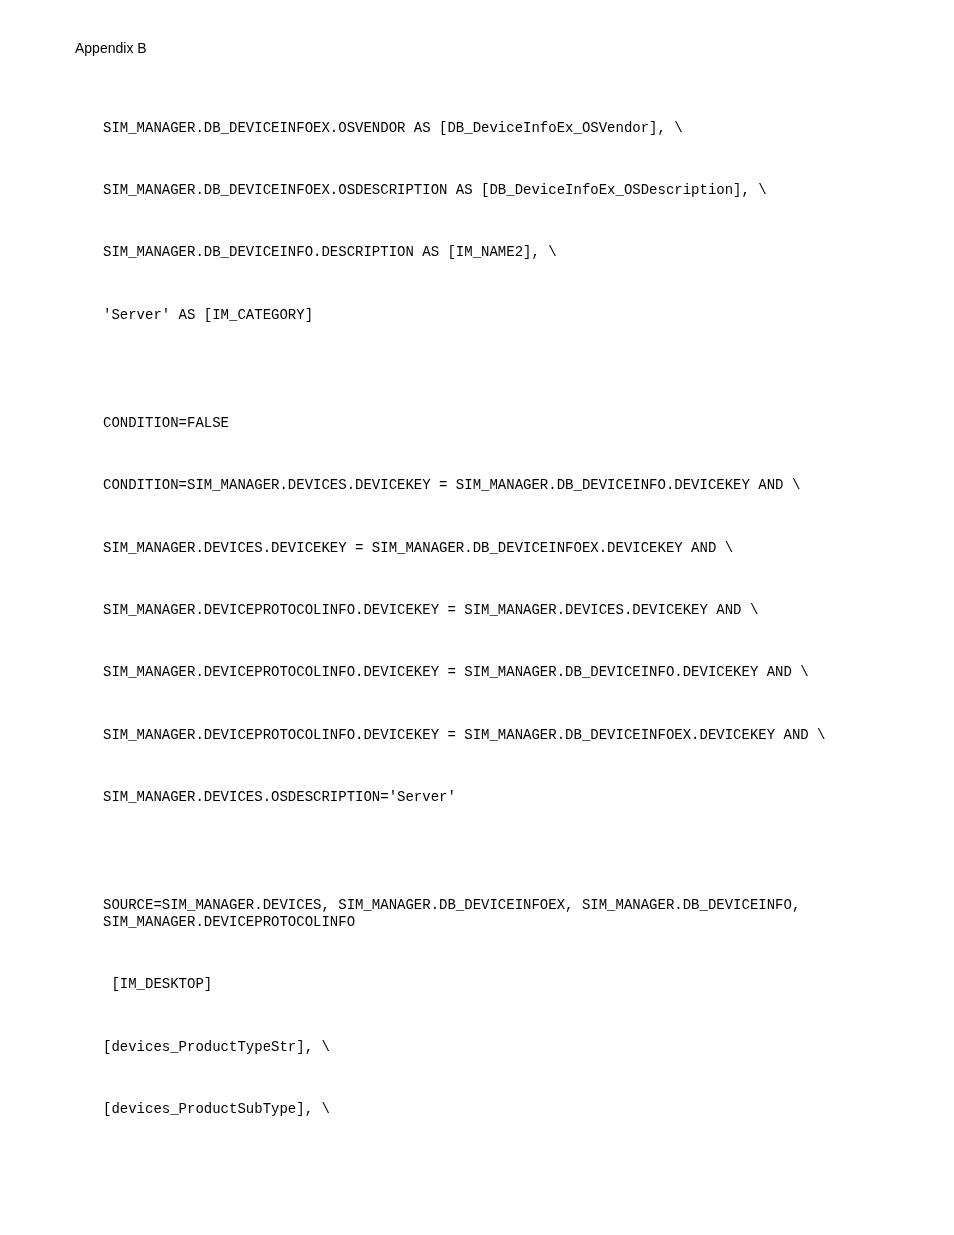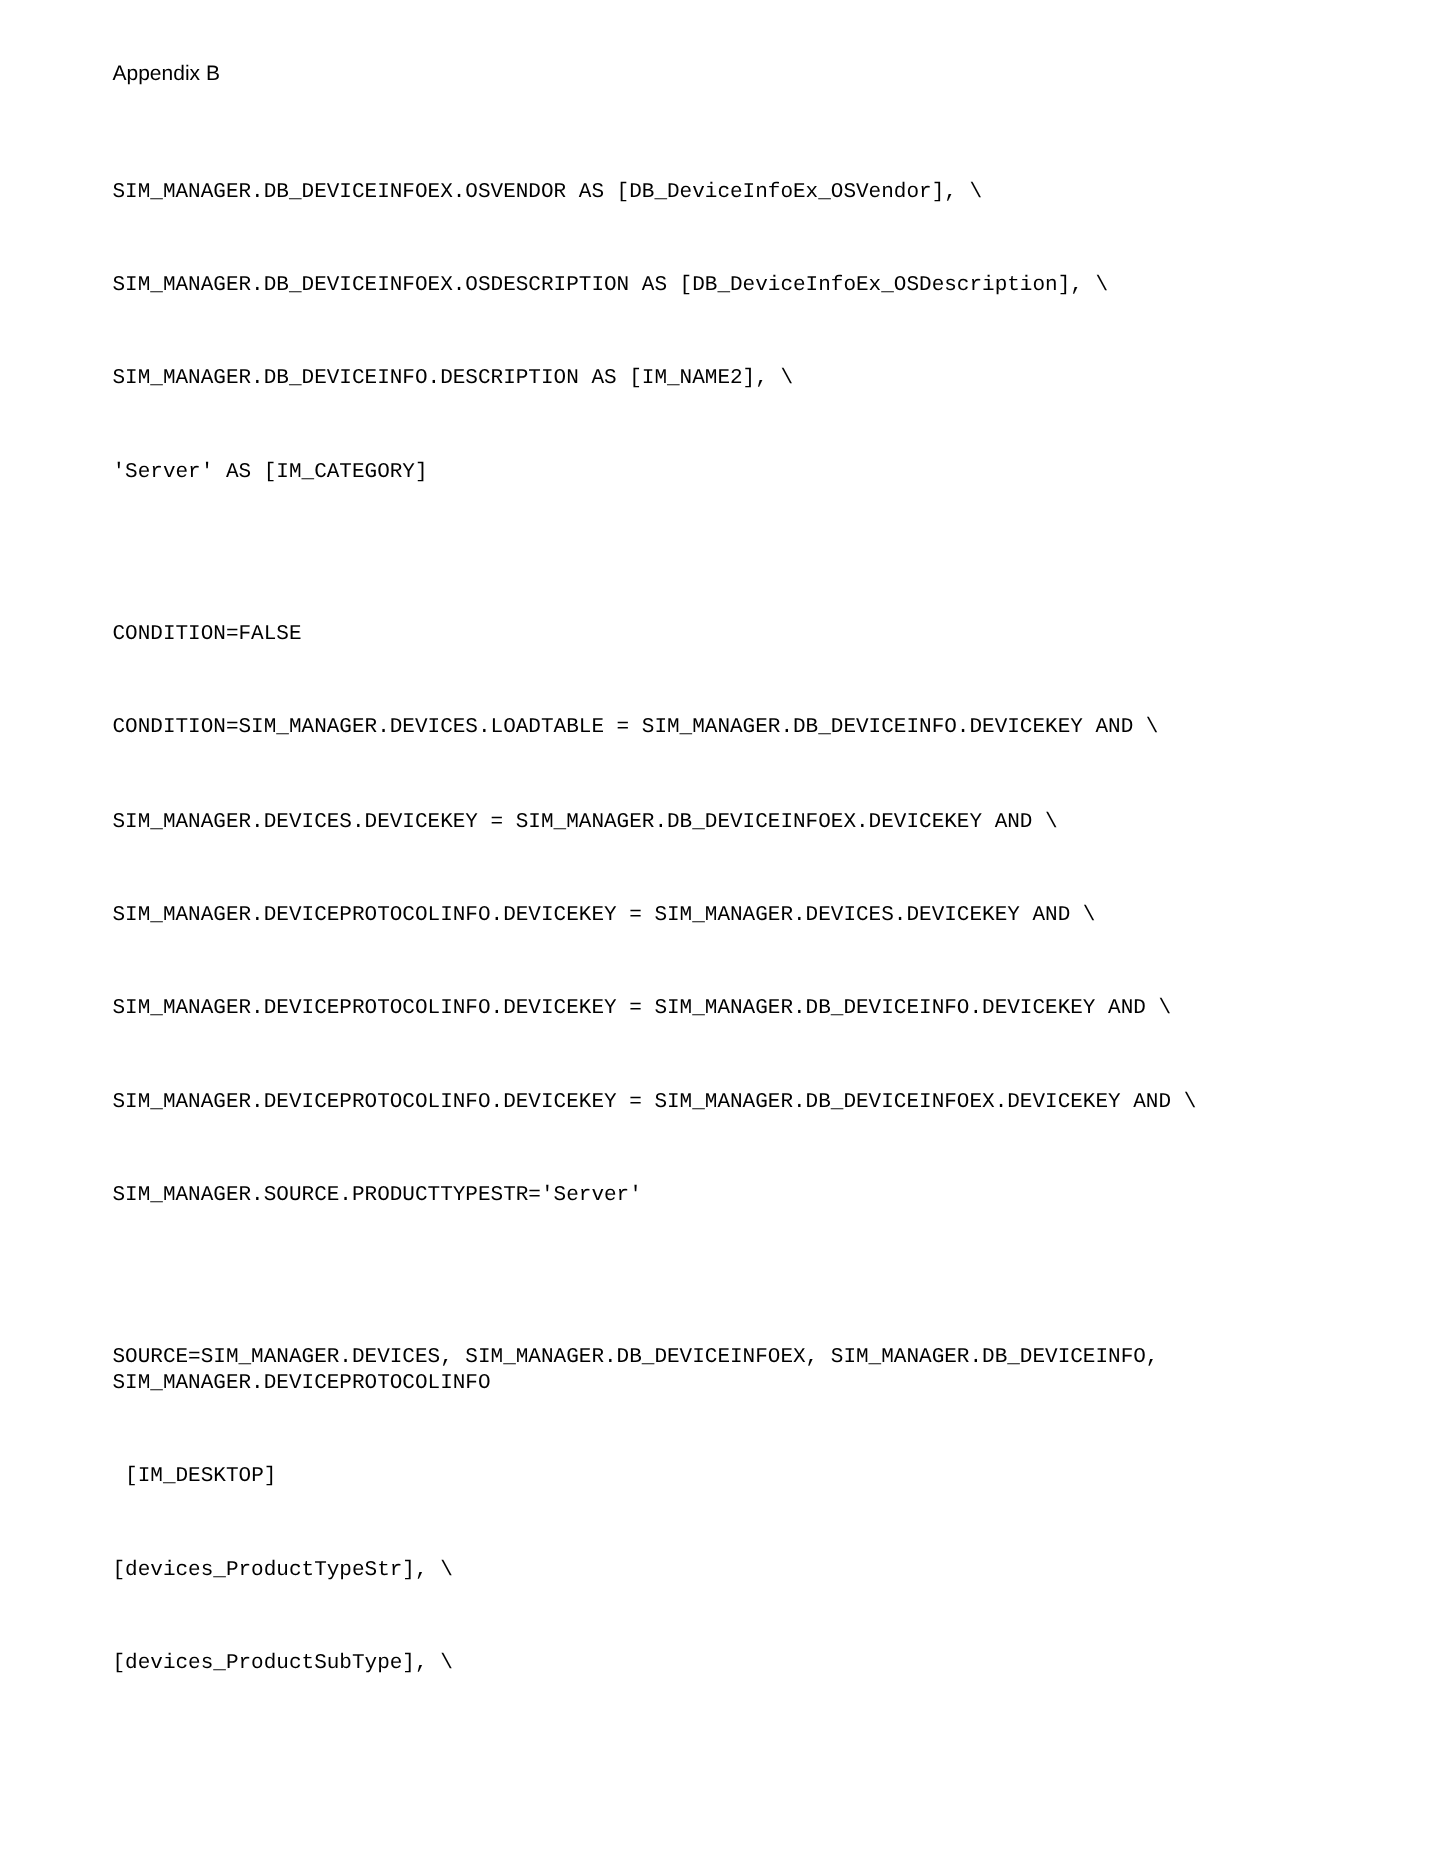"SIM_MANAGER.DB_DEVICEINFOEX.OSVENDOR AS" .code-line { margin-left: none -> 28px }
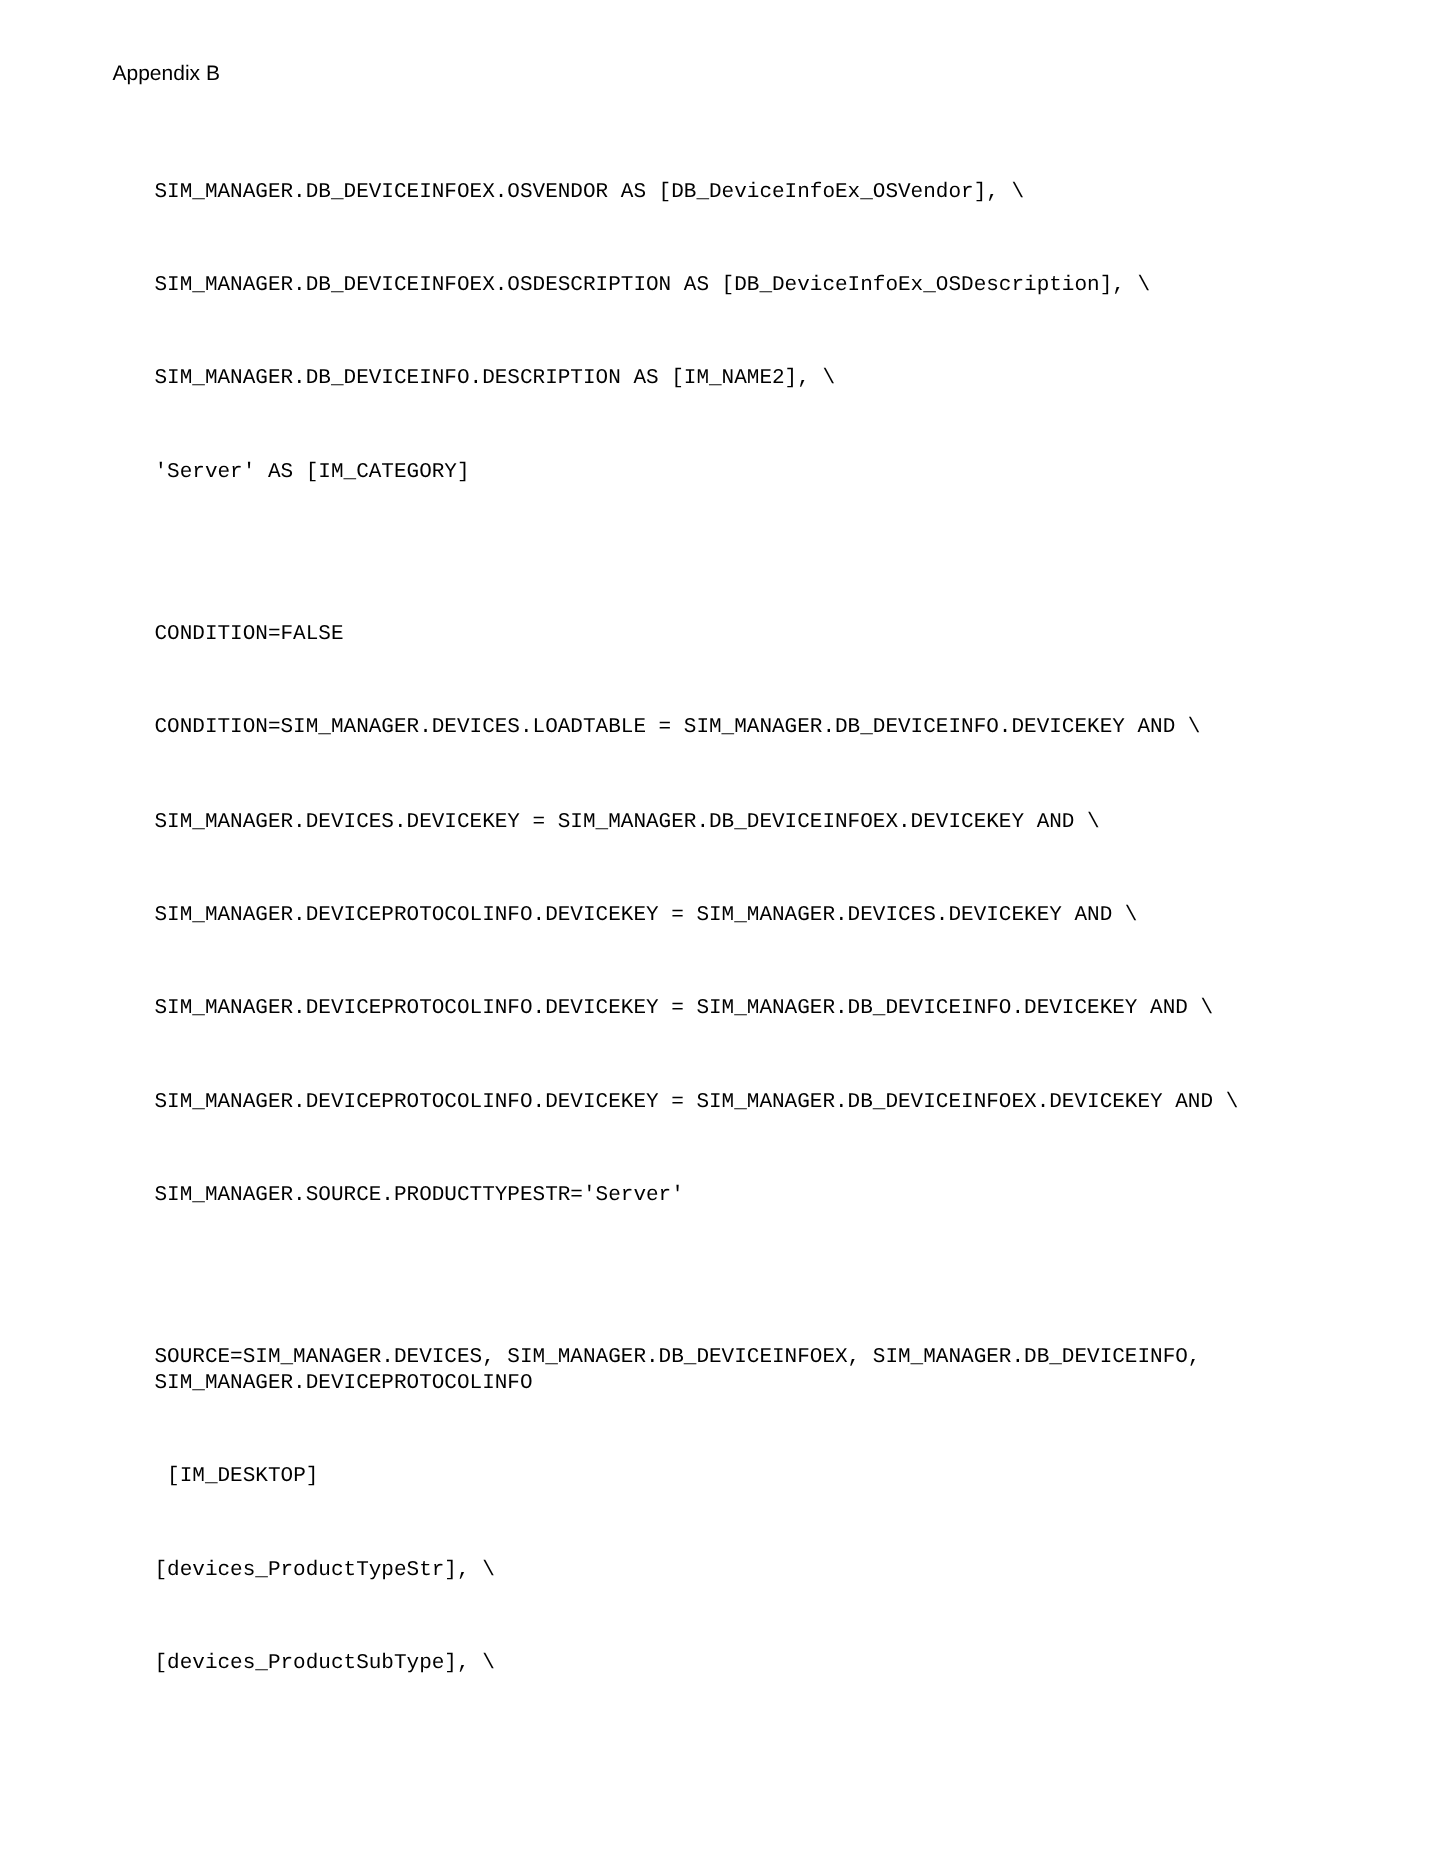"CONDITION=SIM_MANAGER.DEVICES.LOADTABLE" div.code-line { text: MANAGER.DEVICES.LOADTABLE -> MANAGER.DEVICES.DEVICEKEY }
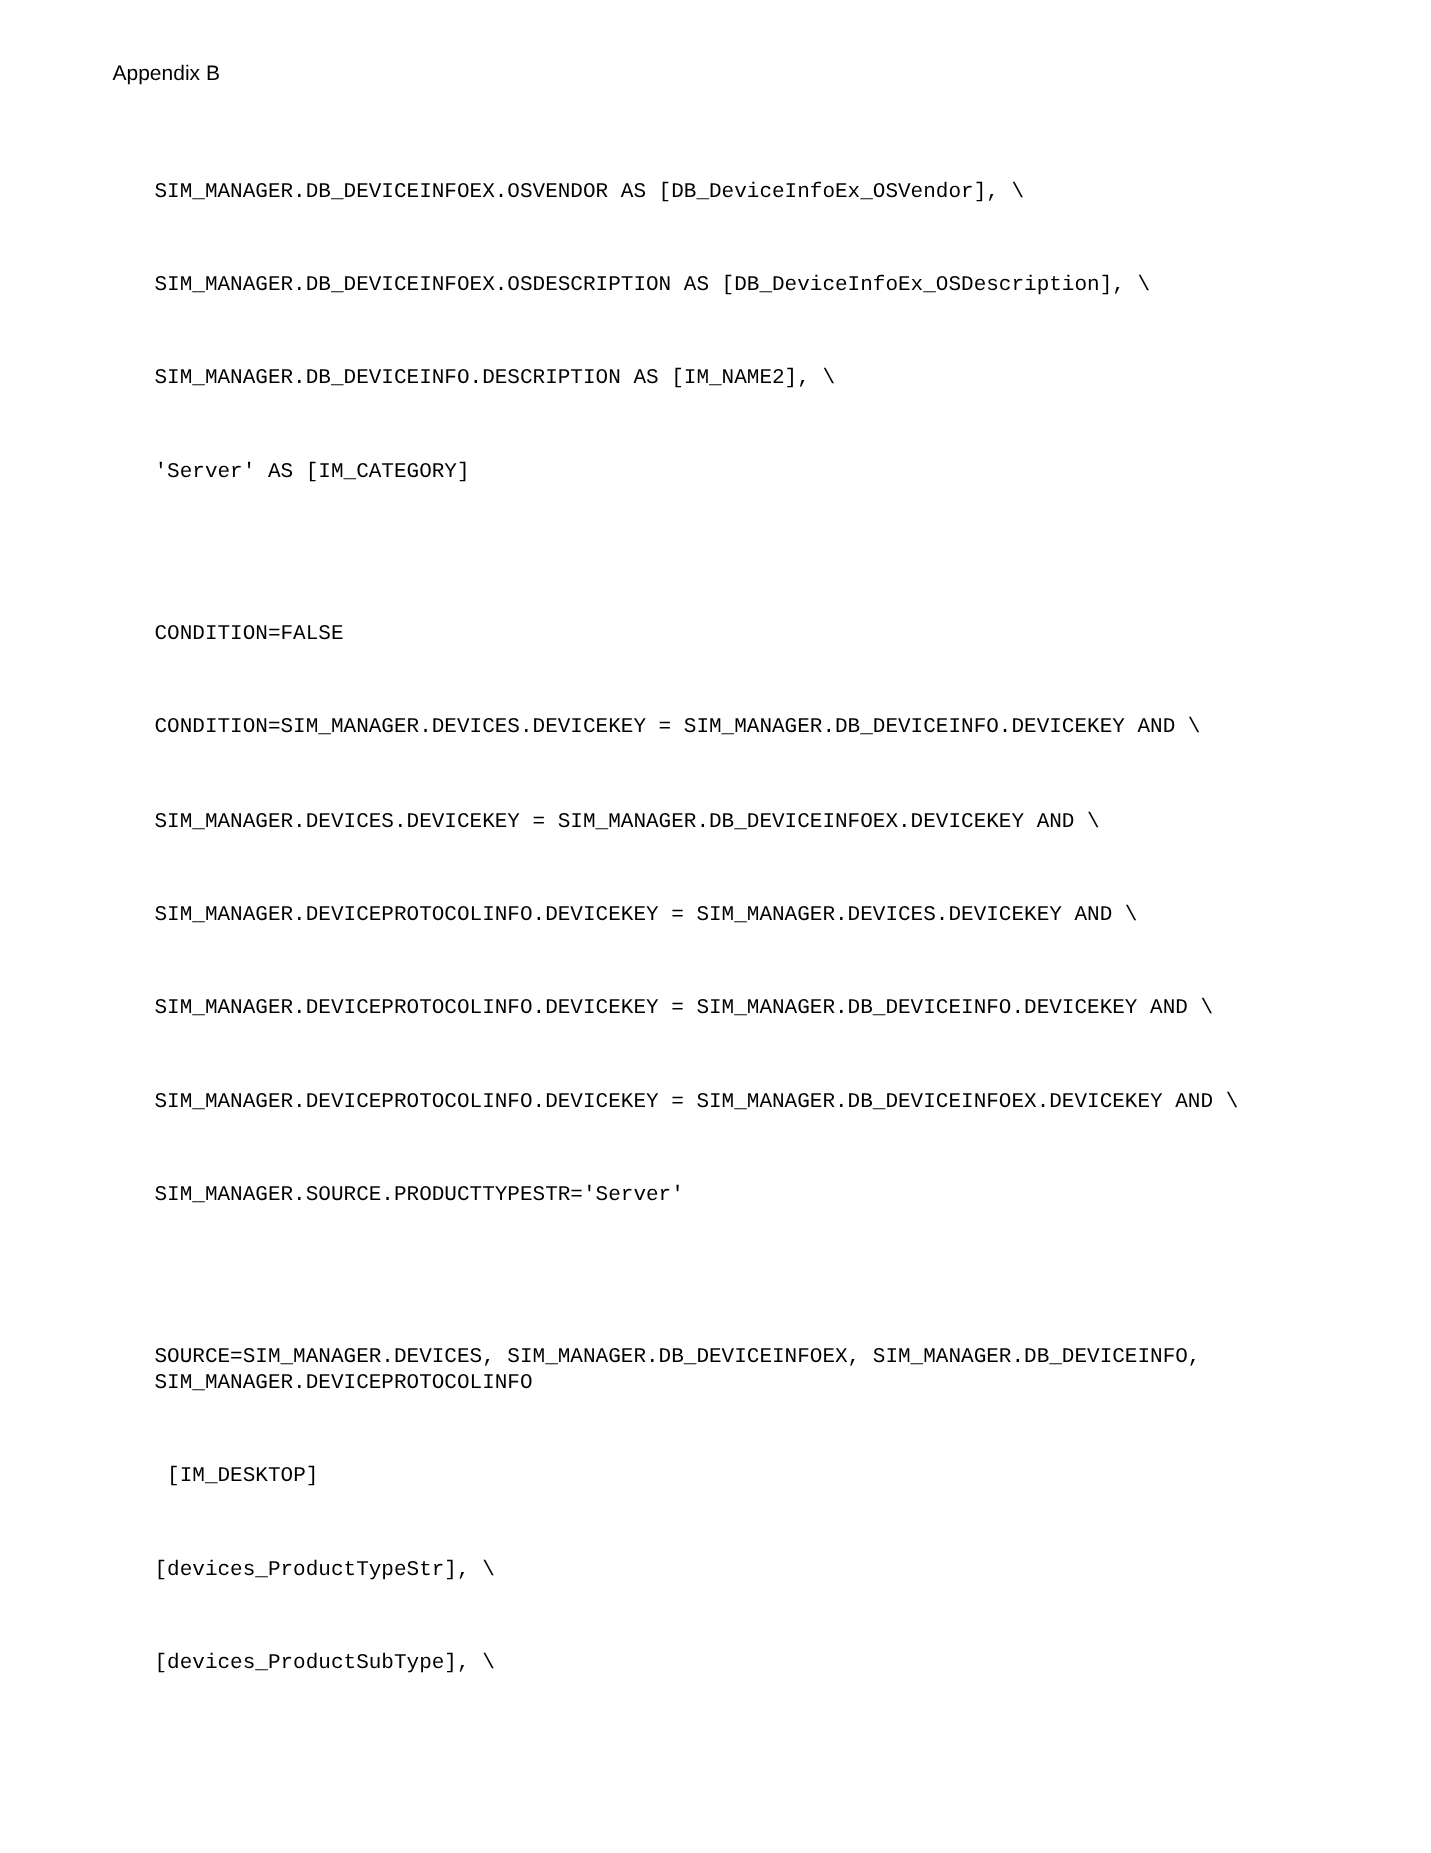"SIM_MANAGER.SOURCE.PRODUCTTYPESTR='Serve" div.code-line { text: MANAGER.SOURCE.PRODUCTTYPESTR -> MANAGER.DEVICES.OSDESCRIPTION }
